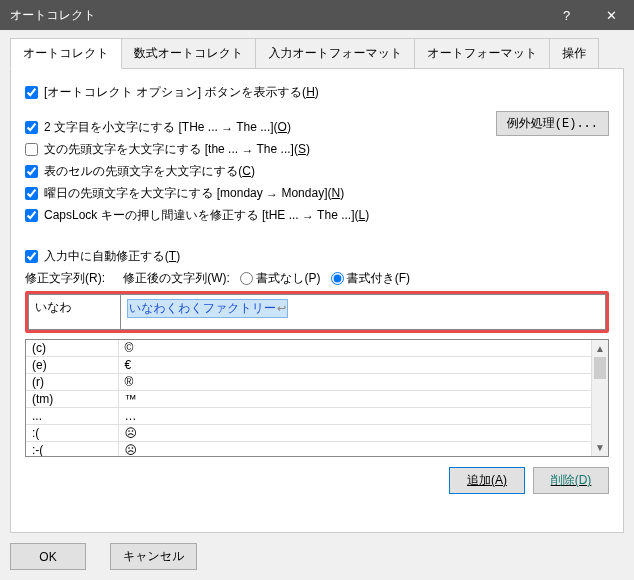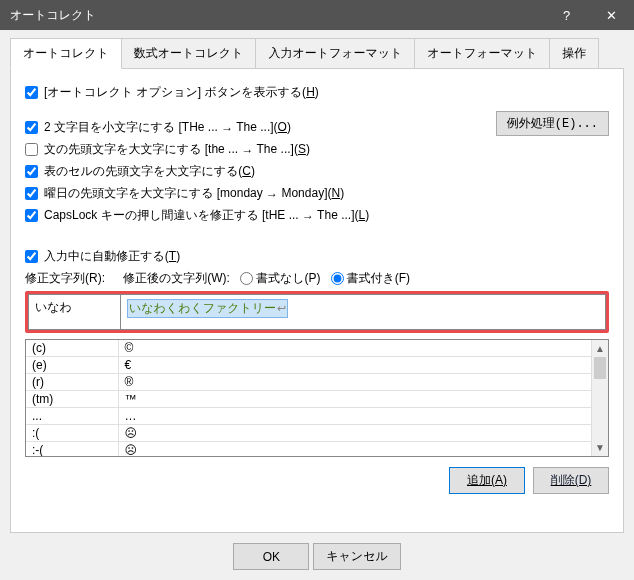"いなわくわくファクトリー" .input-col2 .sel { color: #4d7c0f -> #1d4ed8 }
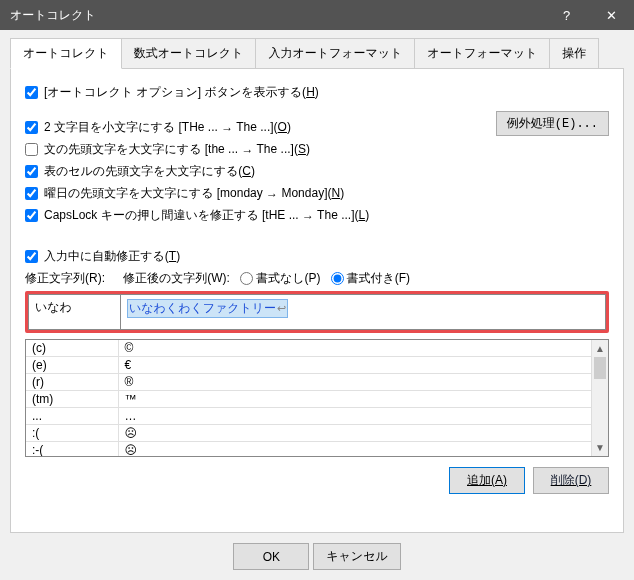"削除(D)" .dlg-btn.disabled { color: #0f172a -> #0f766e }
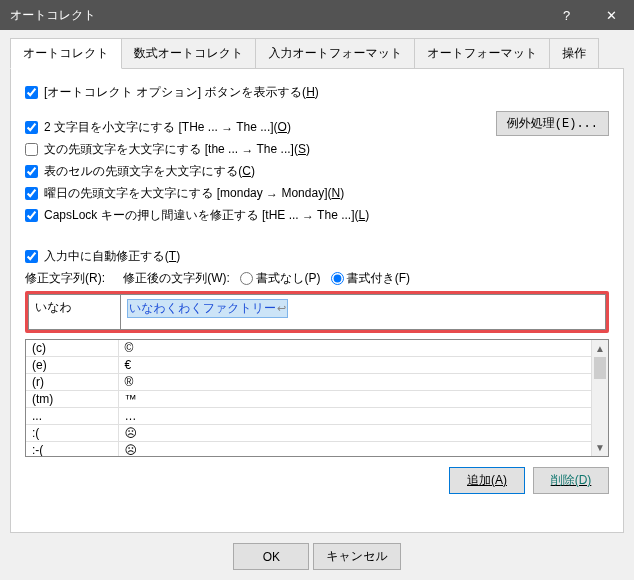"OK" .footer-buttons { gap: 4px -> 24px; justify-content: center -> flex-start }
